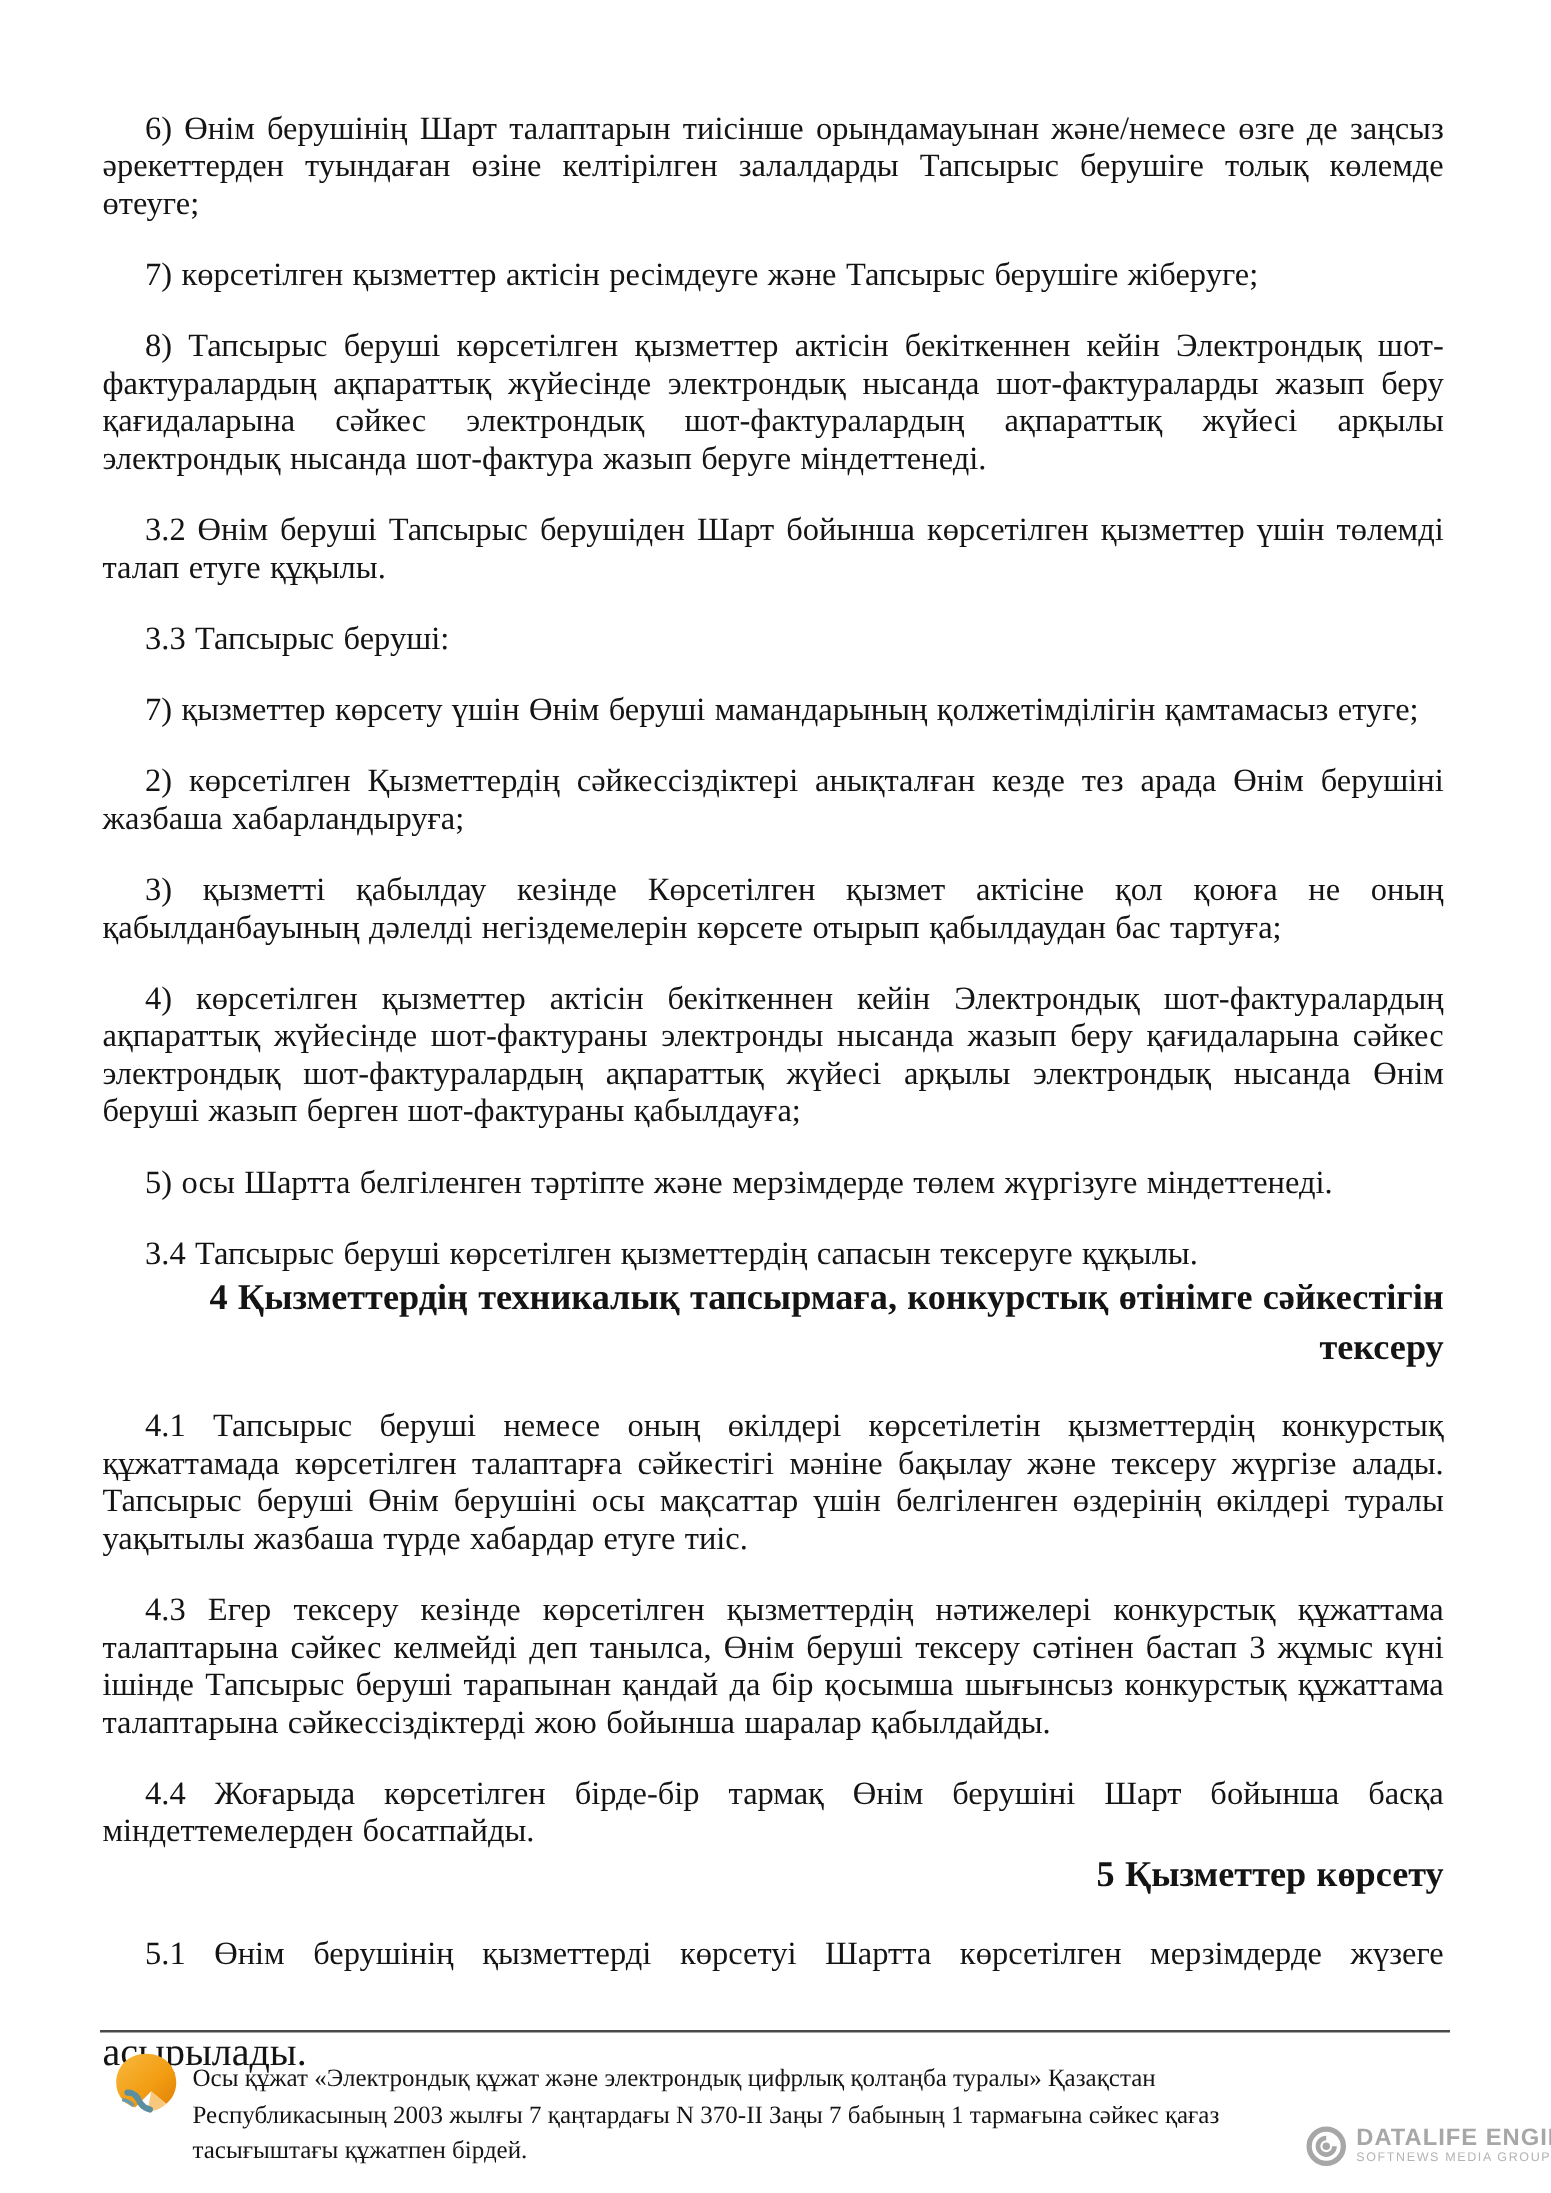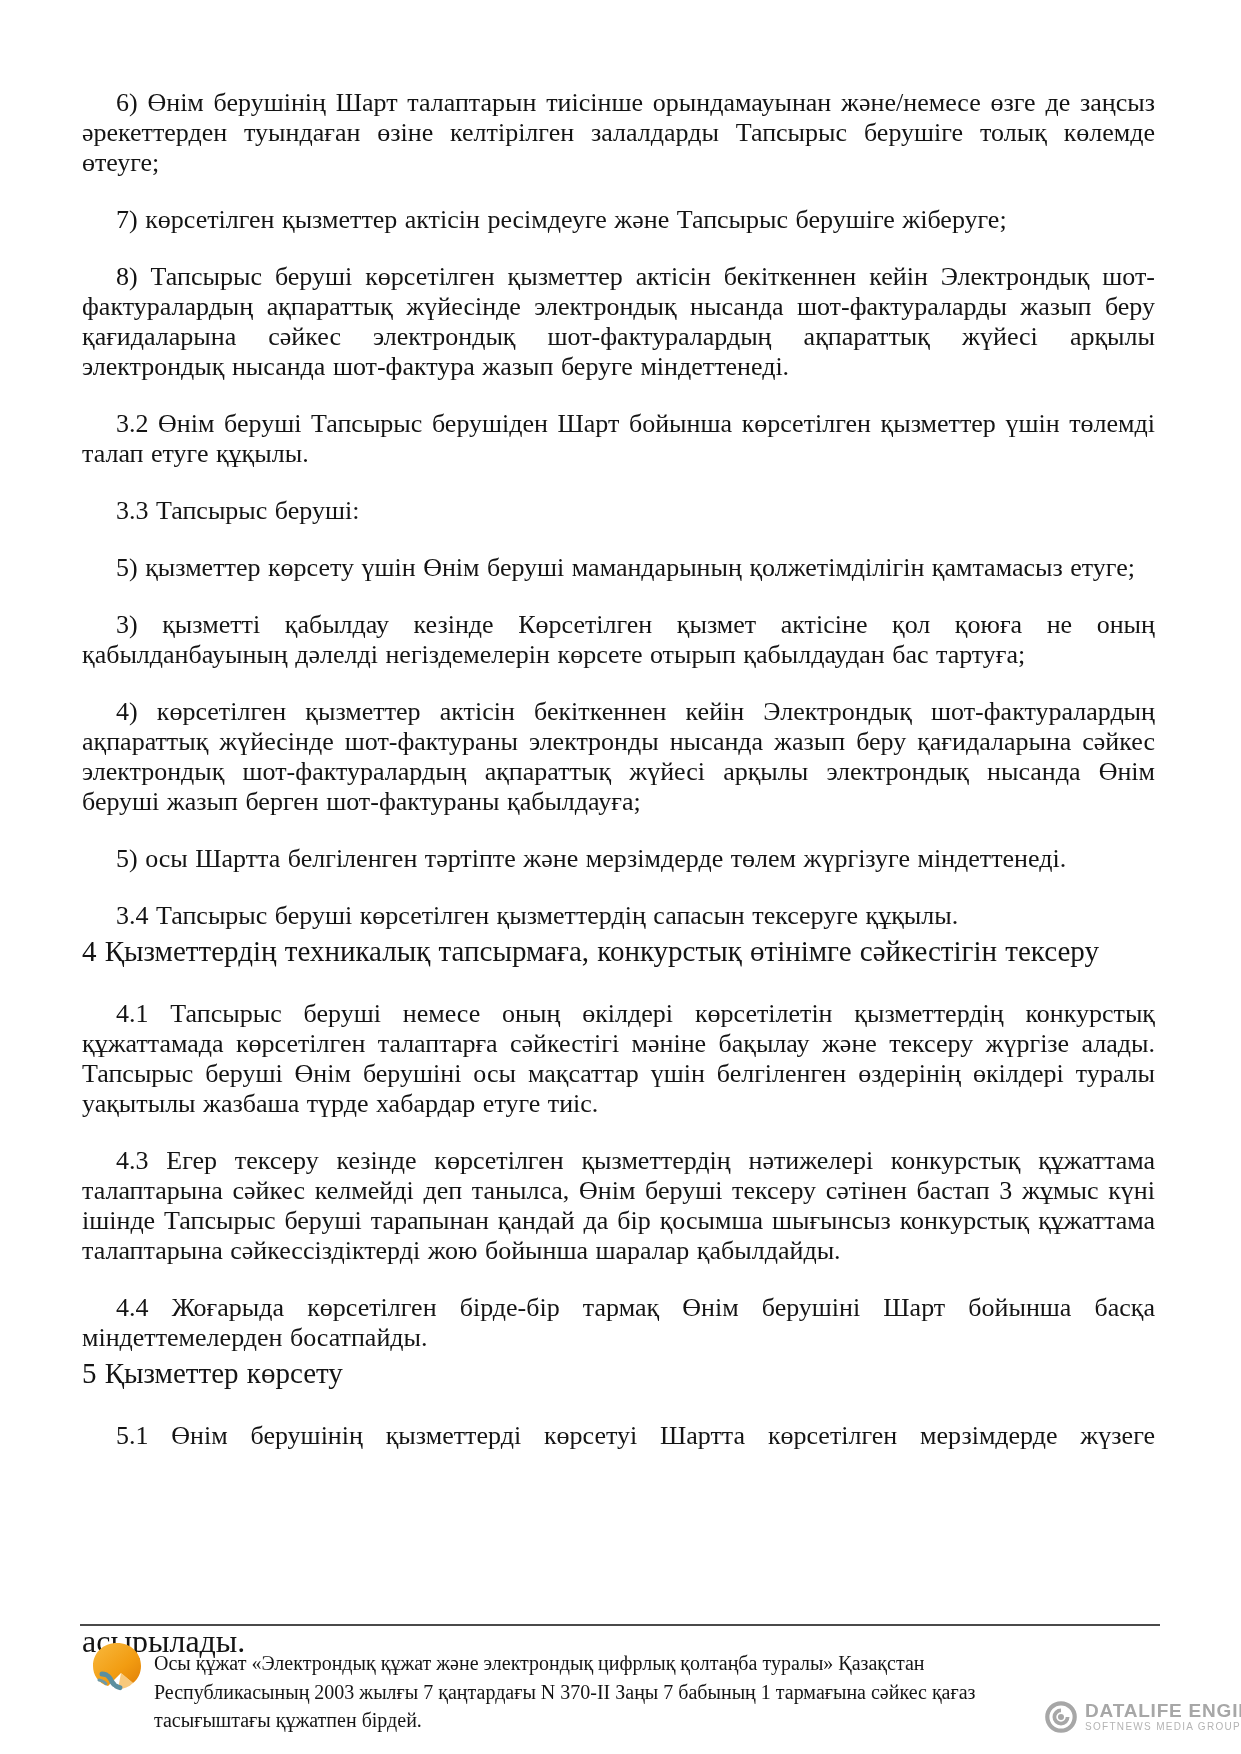"5) қызметтер көрсету үшін Өнім" p { text: 5 -> 7 }
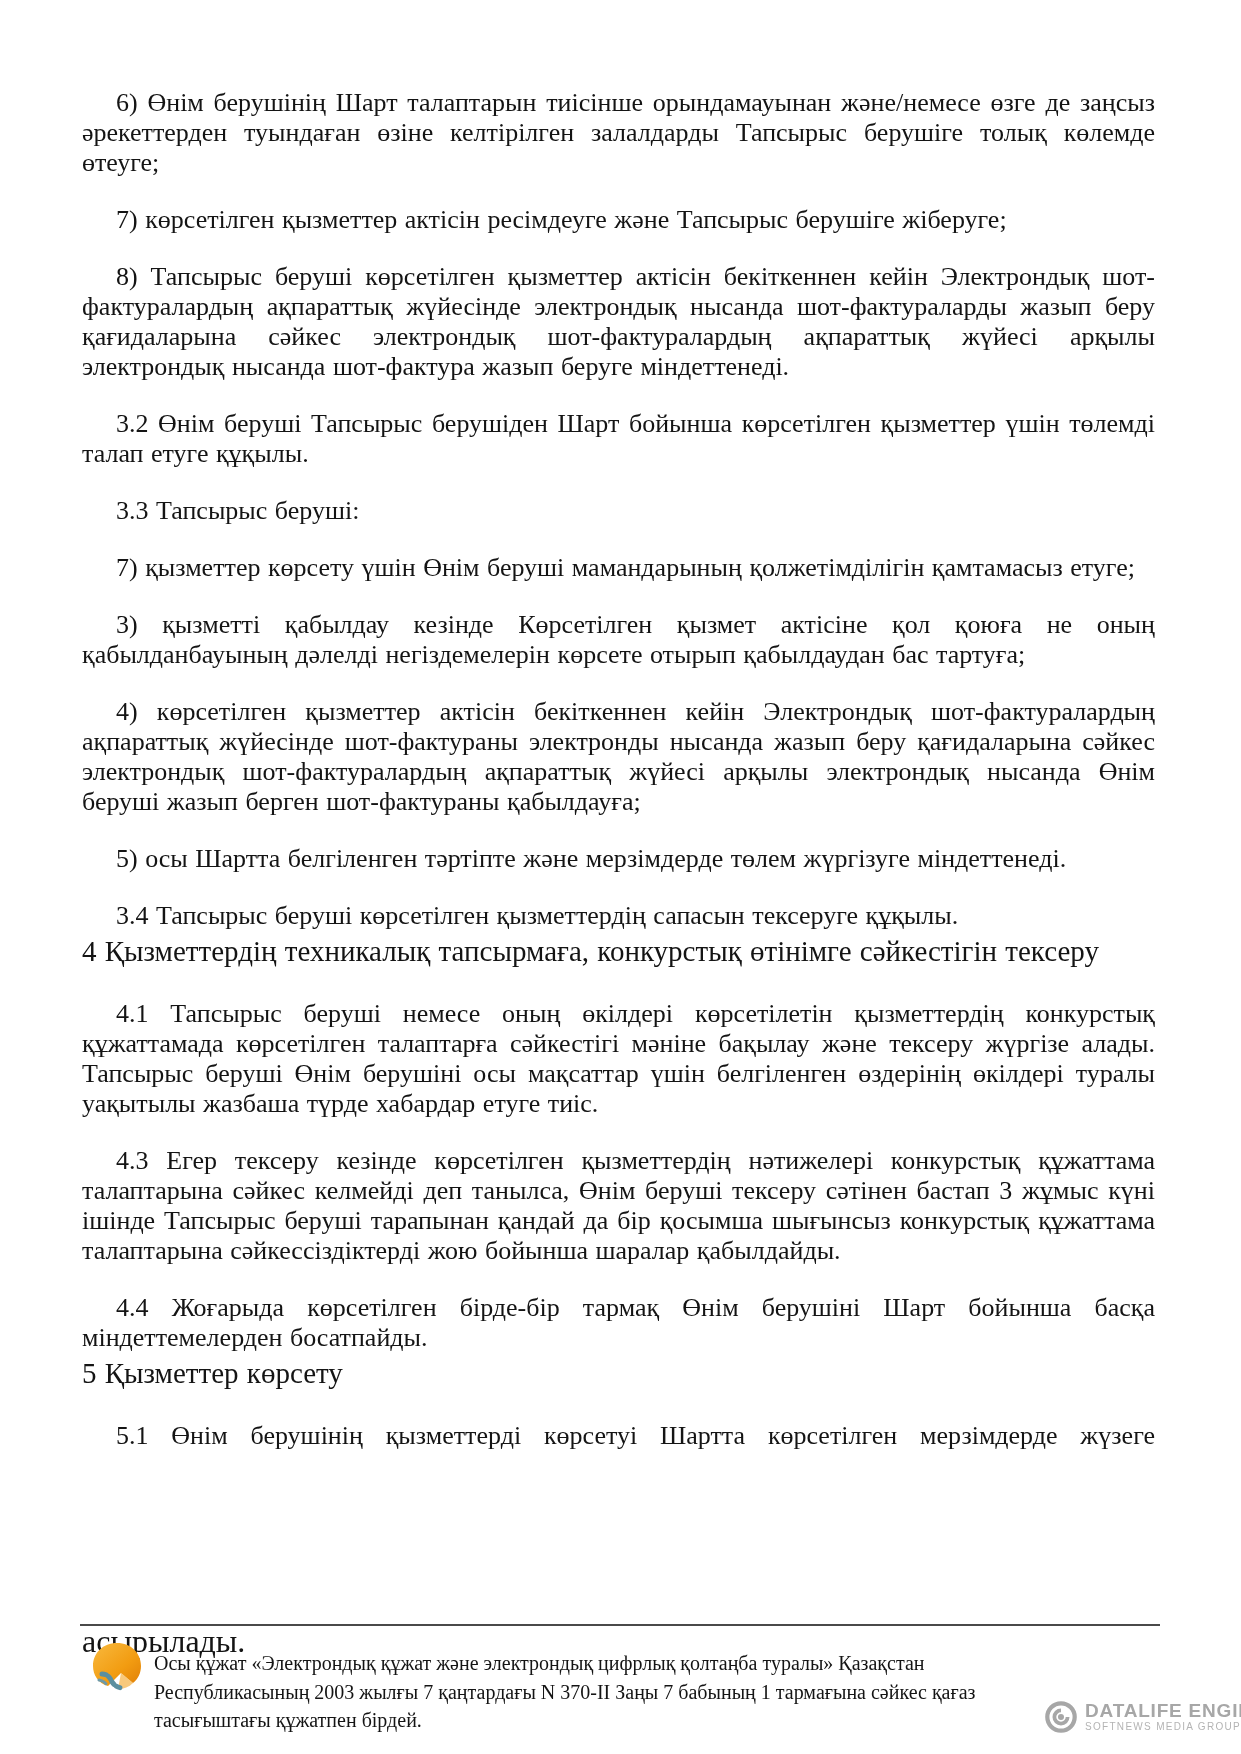"2) көрсетілген Қызметтердің" p { html: none -> <p>2) көрсетілген Қызметтердің сәйкессіздіктері анықталған кезде тез арада Өнім берушіні жазбаша хабарландыруға;</p> }
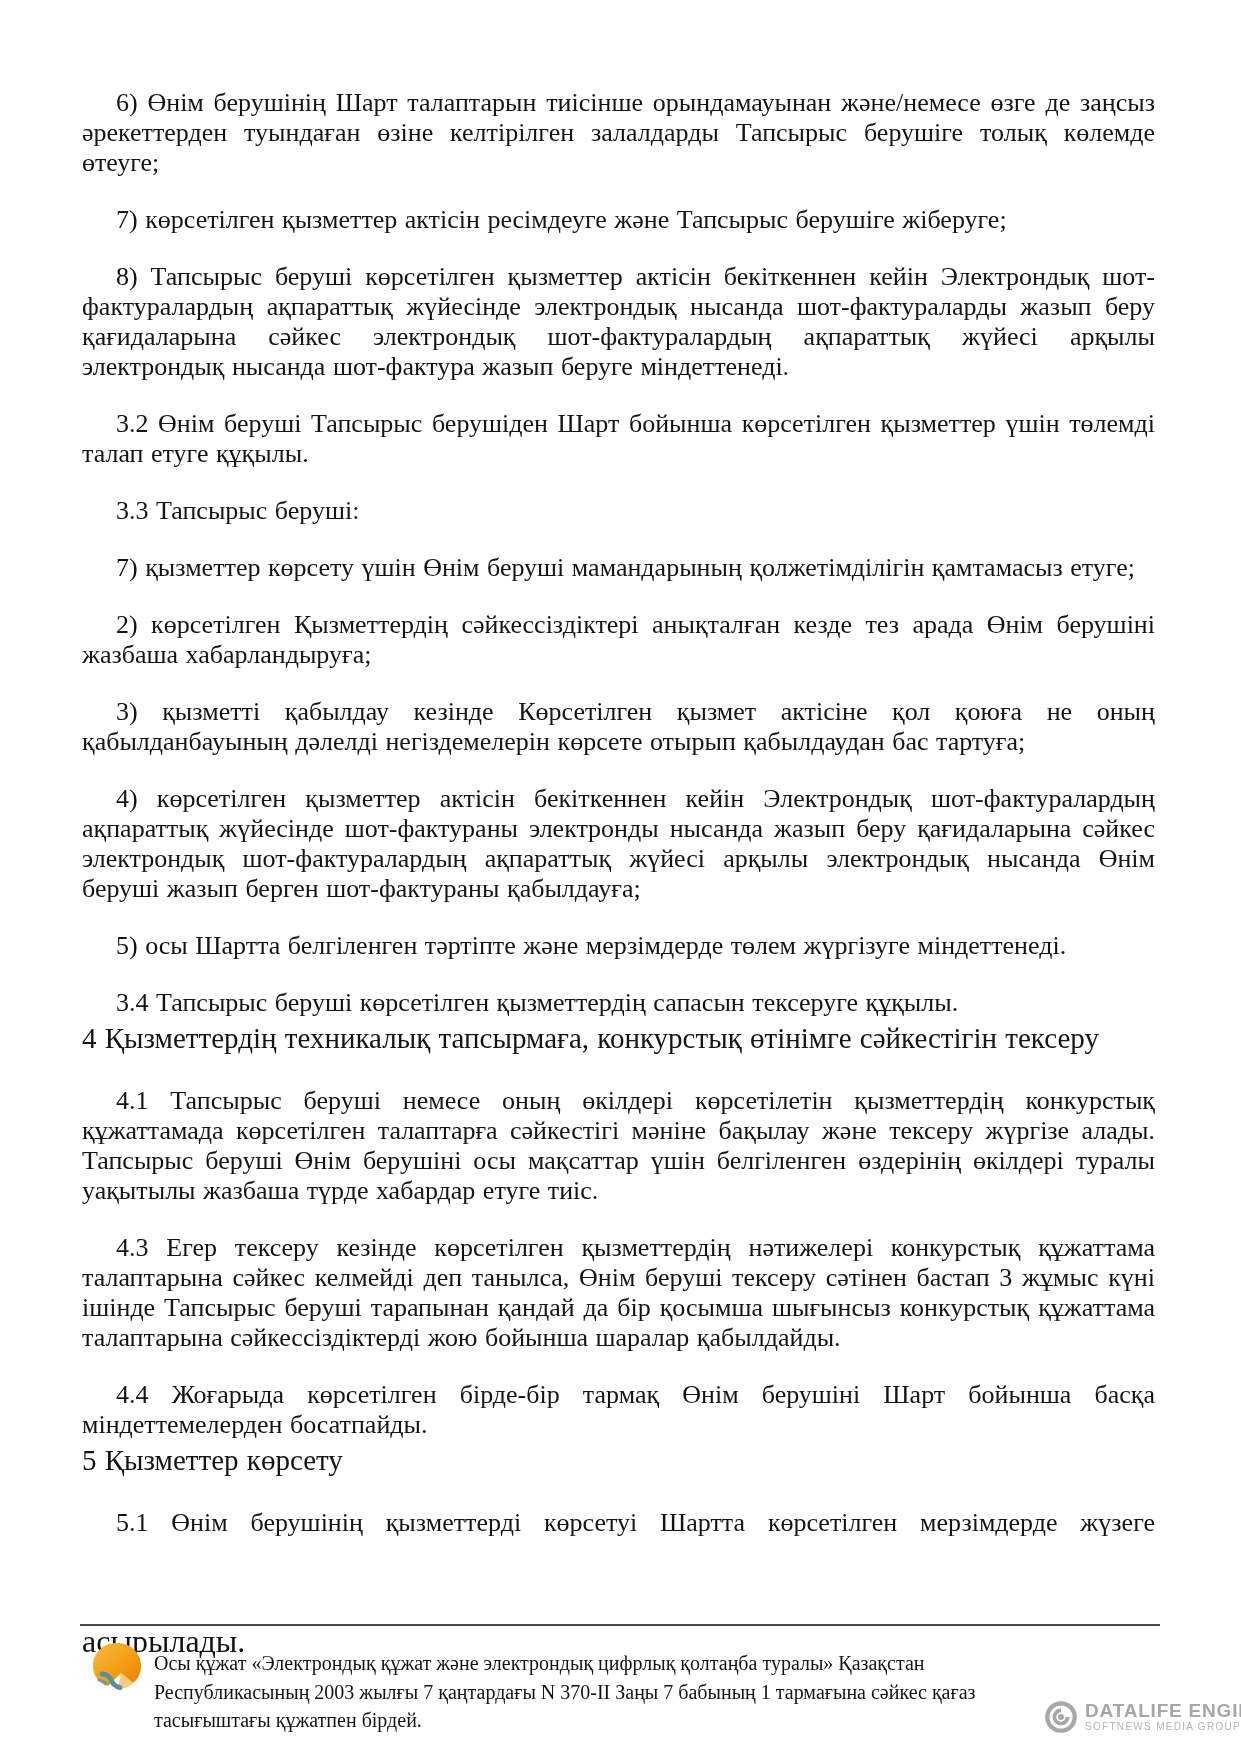"4 Қызметтердің техникалық тапсырмаға," .content .heading { font-weight: normal -> bold; text-align: left -> right }
